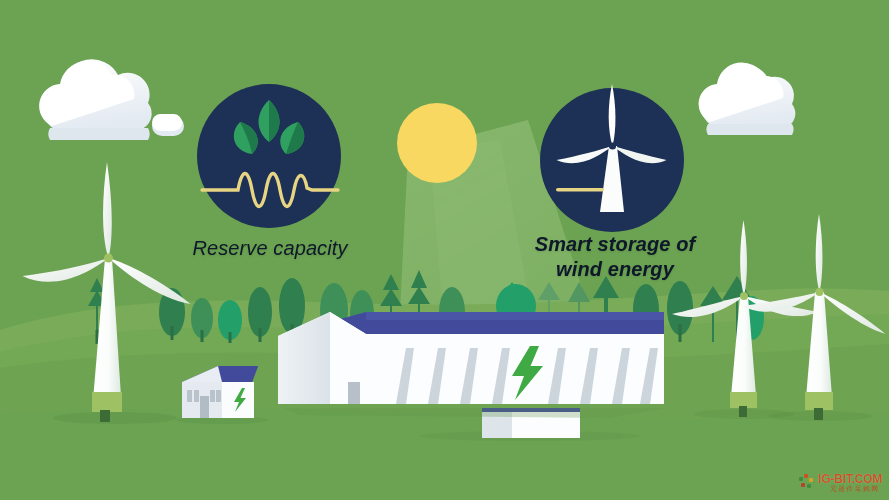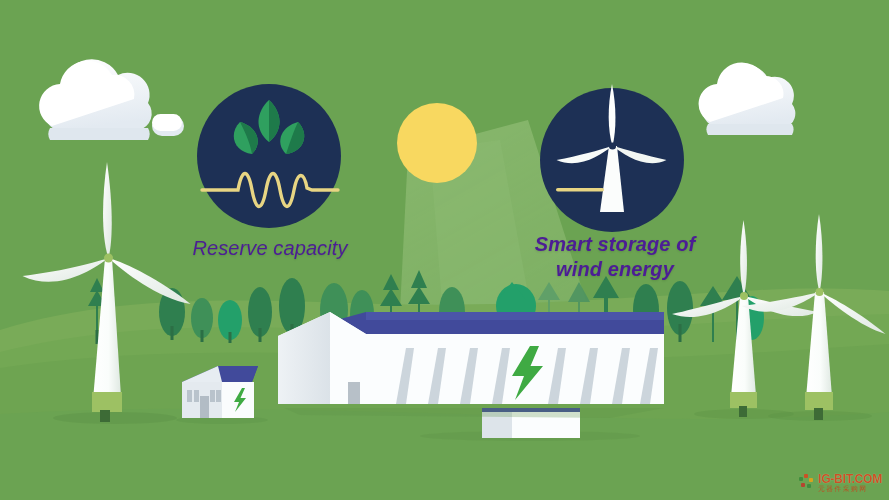"Reserve capacity" .label { color: #4c1d95 -> #0f172a }
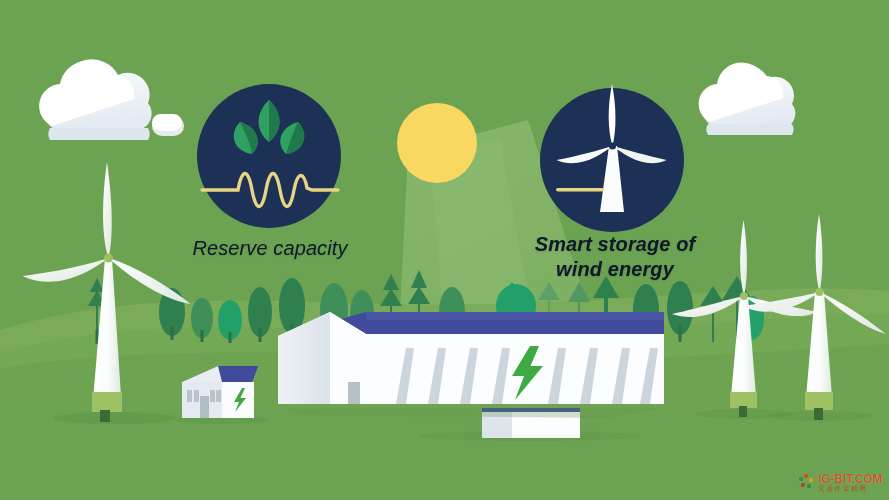"IG-BIT.COM" #watermark { text-align: none -> right }
